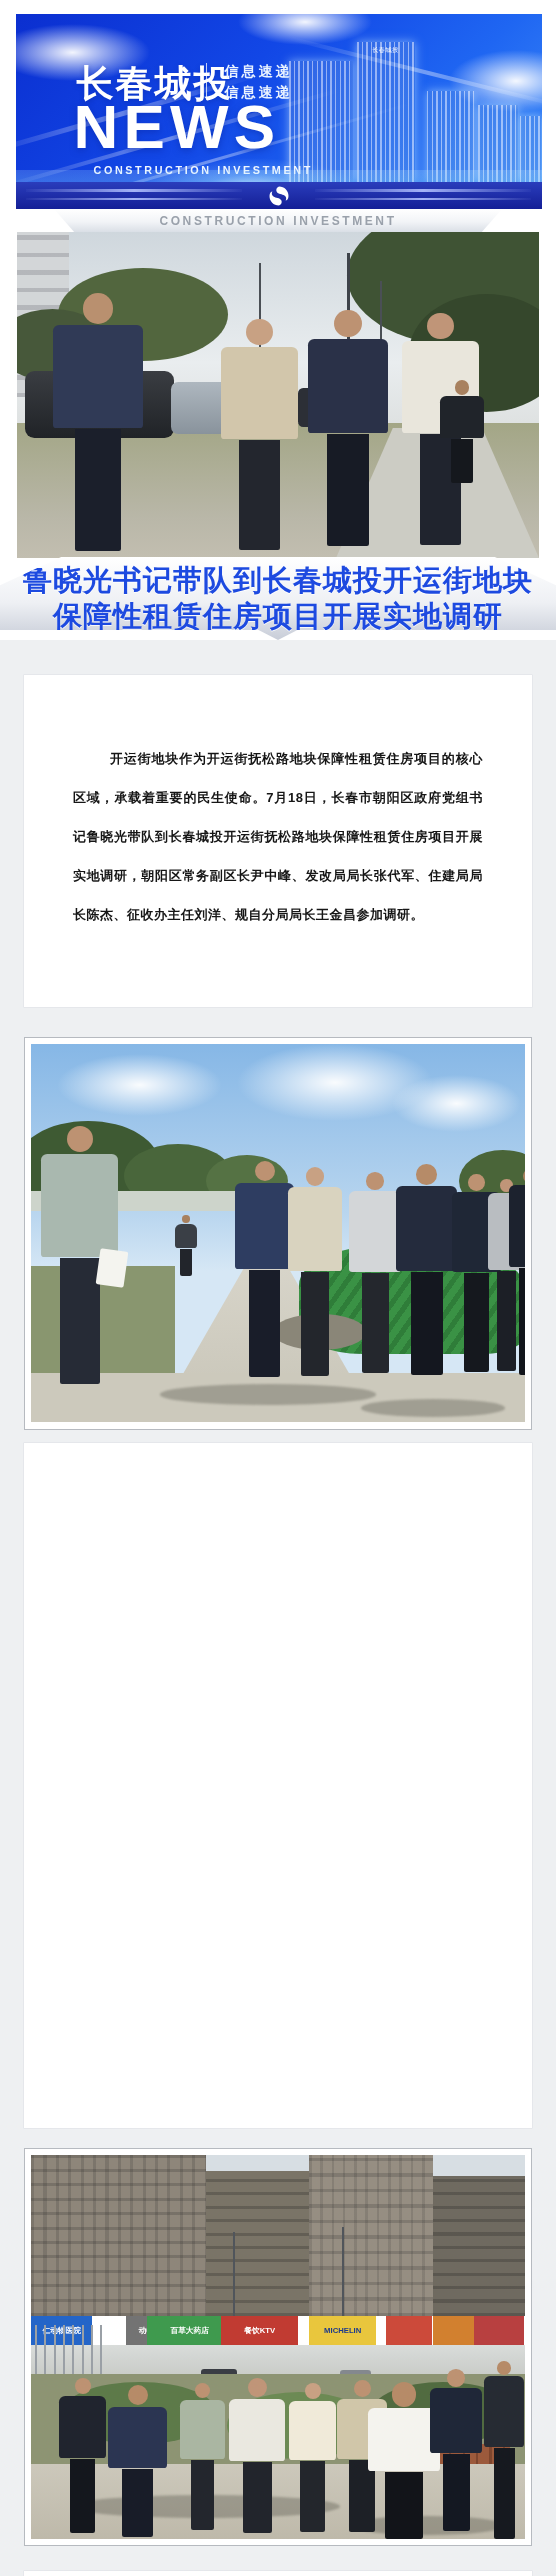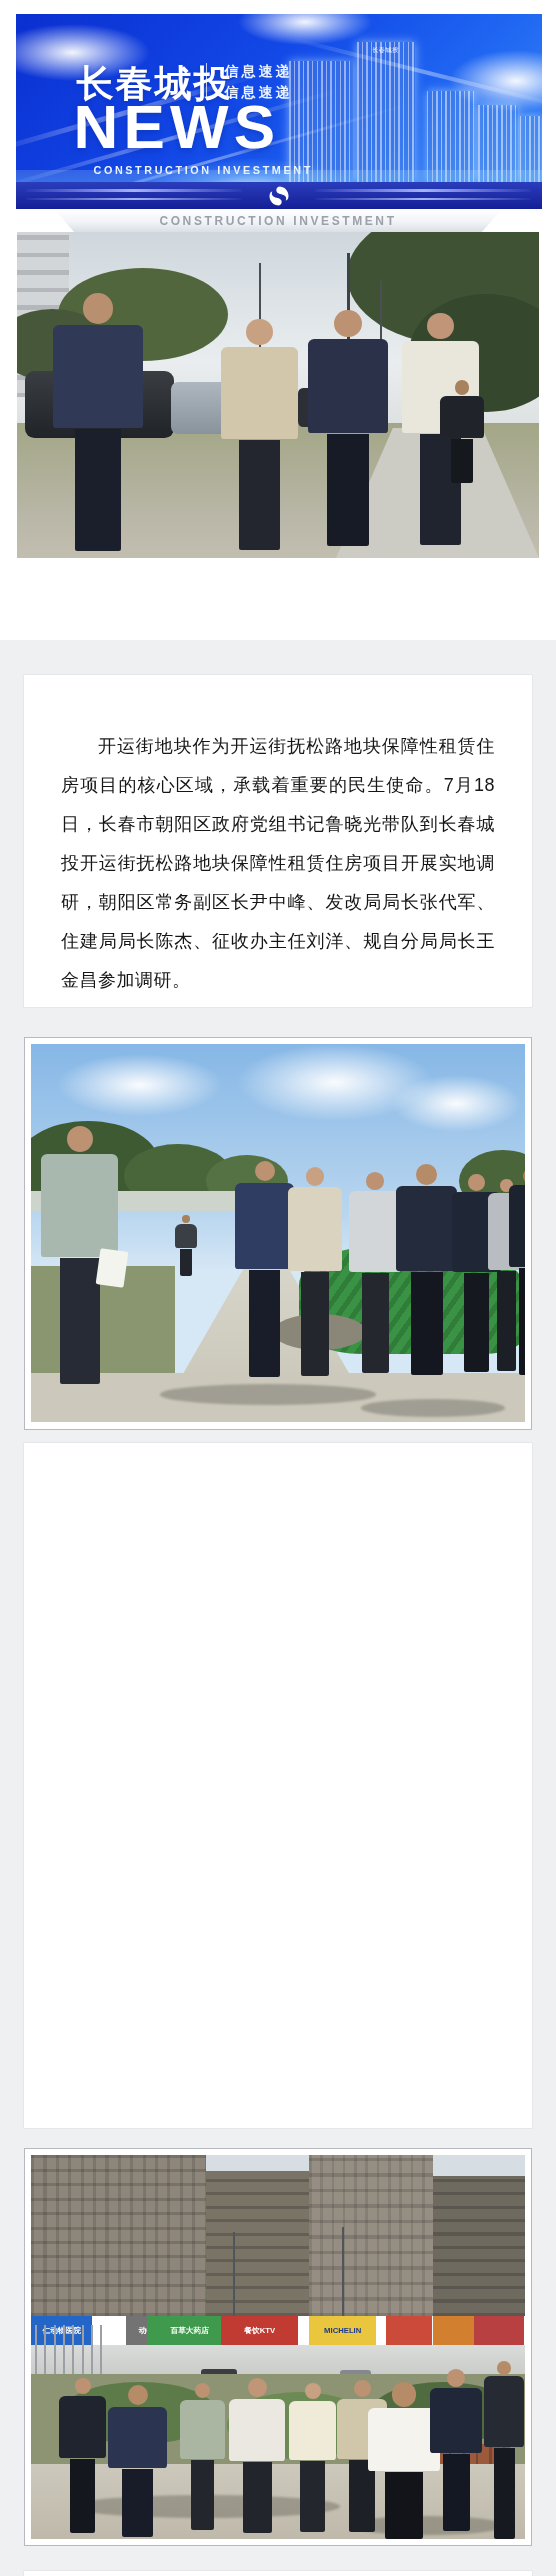"鲁晓光书记带队到长春城投开运街地块" div { html: none -> <div> <div>鲁晓光书记带队到长春城投开运街地块</div> <div>保障性租赁住房项目开展实地调研</div> </div> }
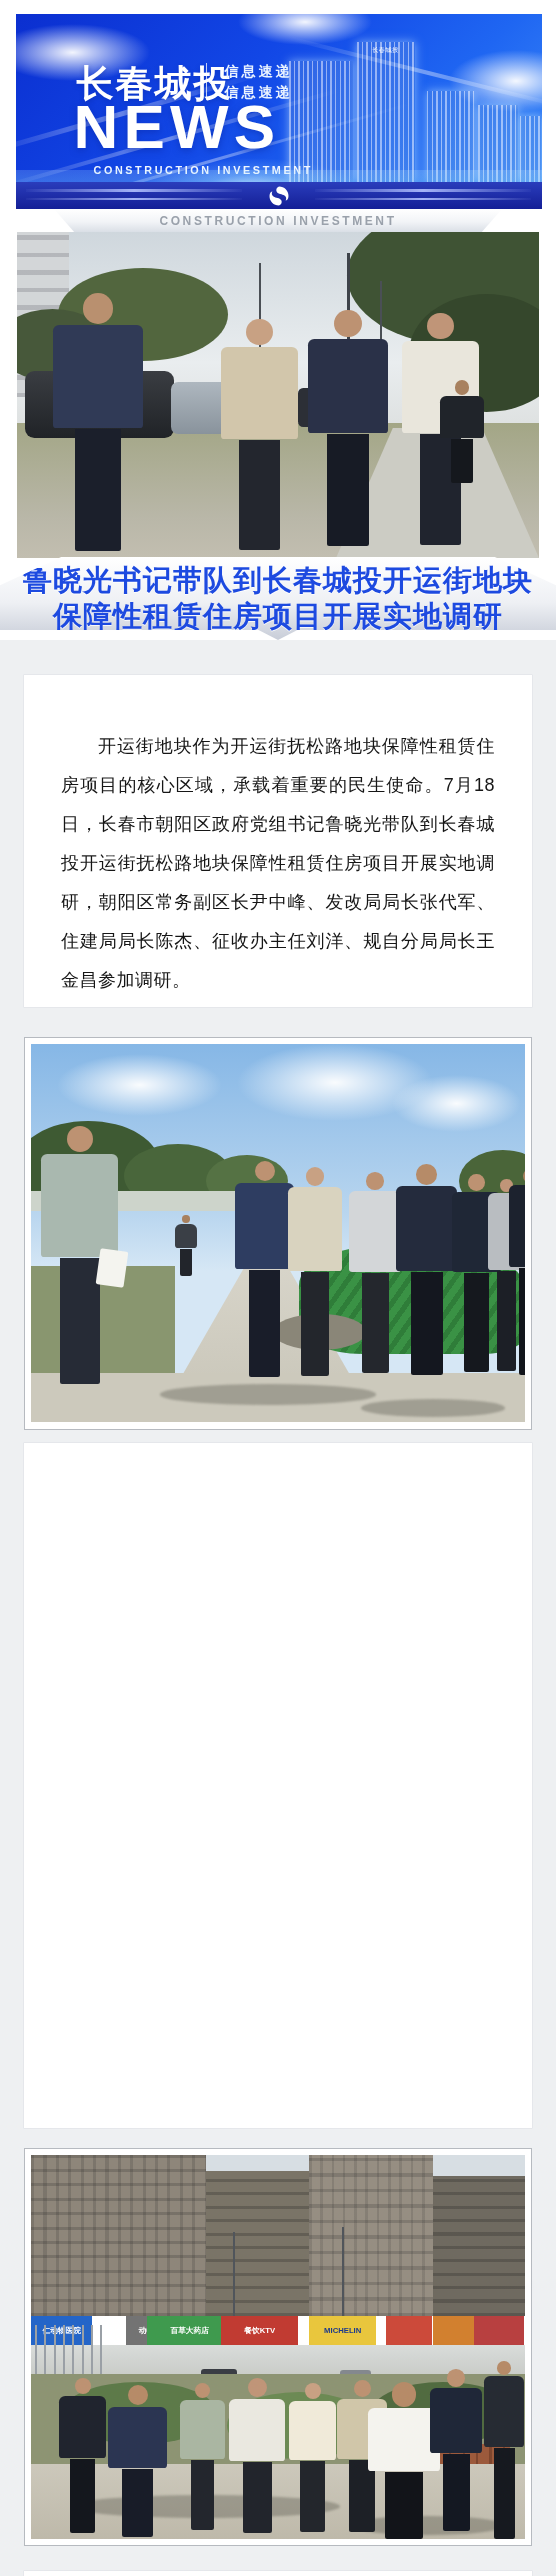"开运街地块作为开运街抚松路地块保障性租赁住房项目的核心区域，承载着重要的民生使命" .card p { font-size: 18px -> 13px; font-weight: none -> bold; margin: 0 -> 12px }
